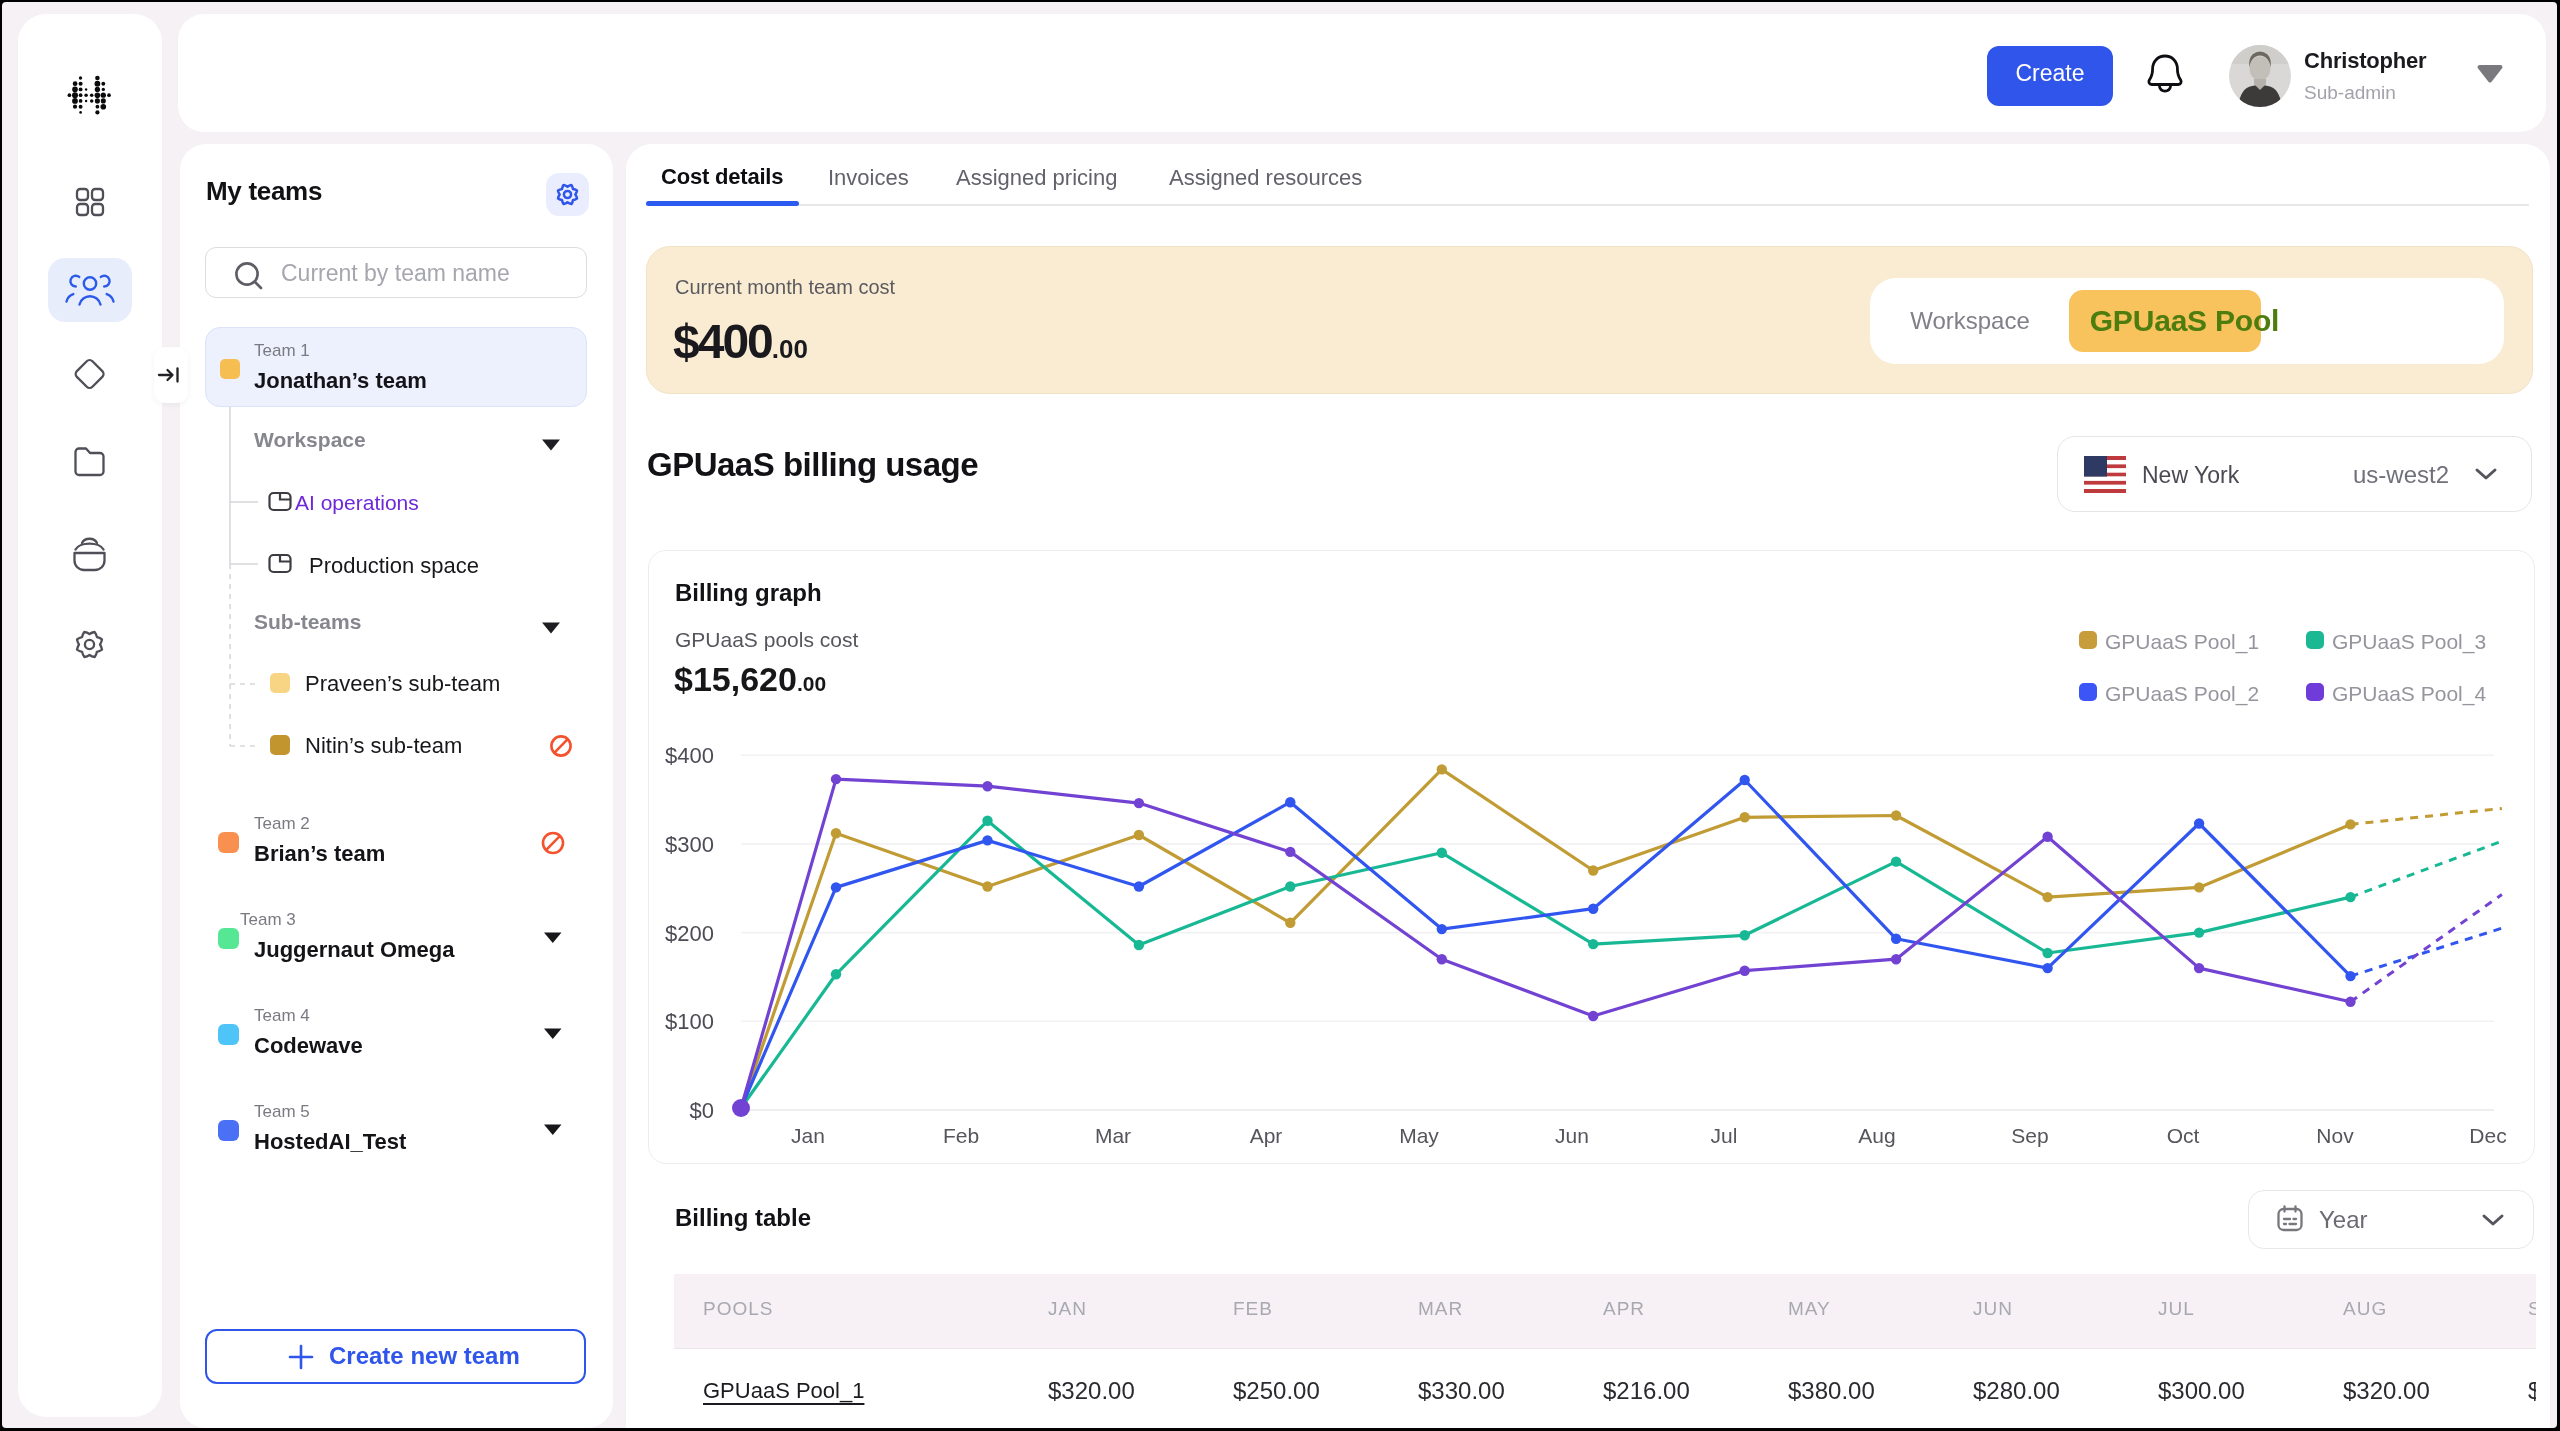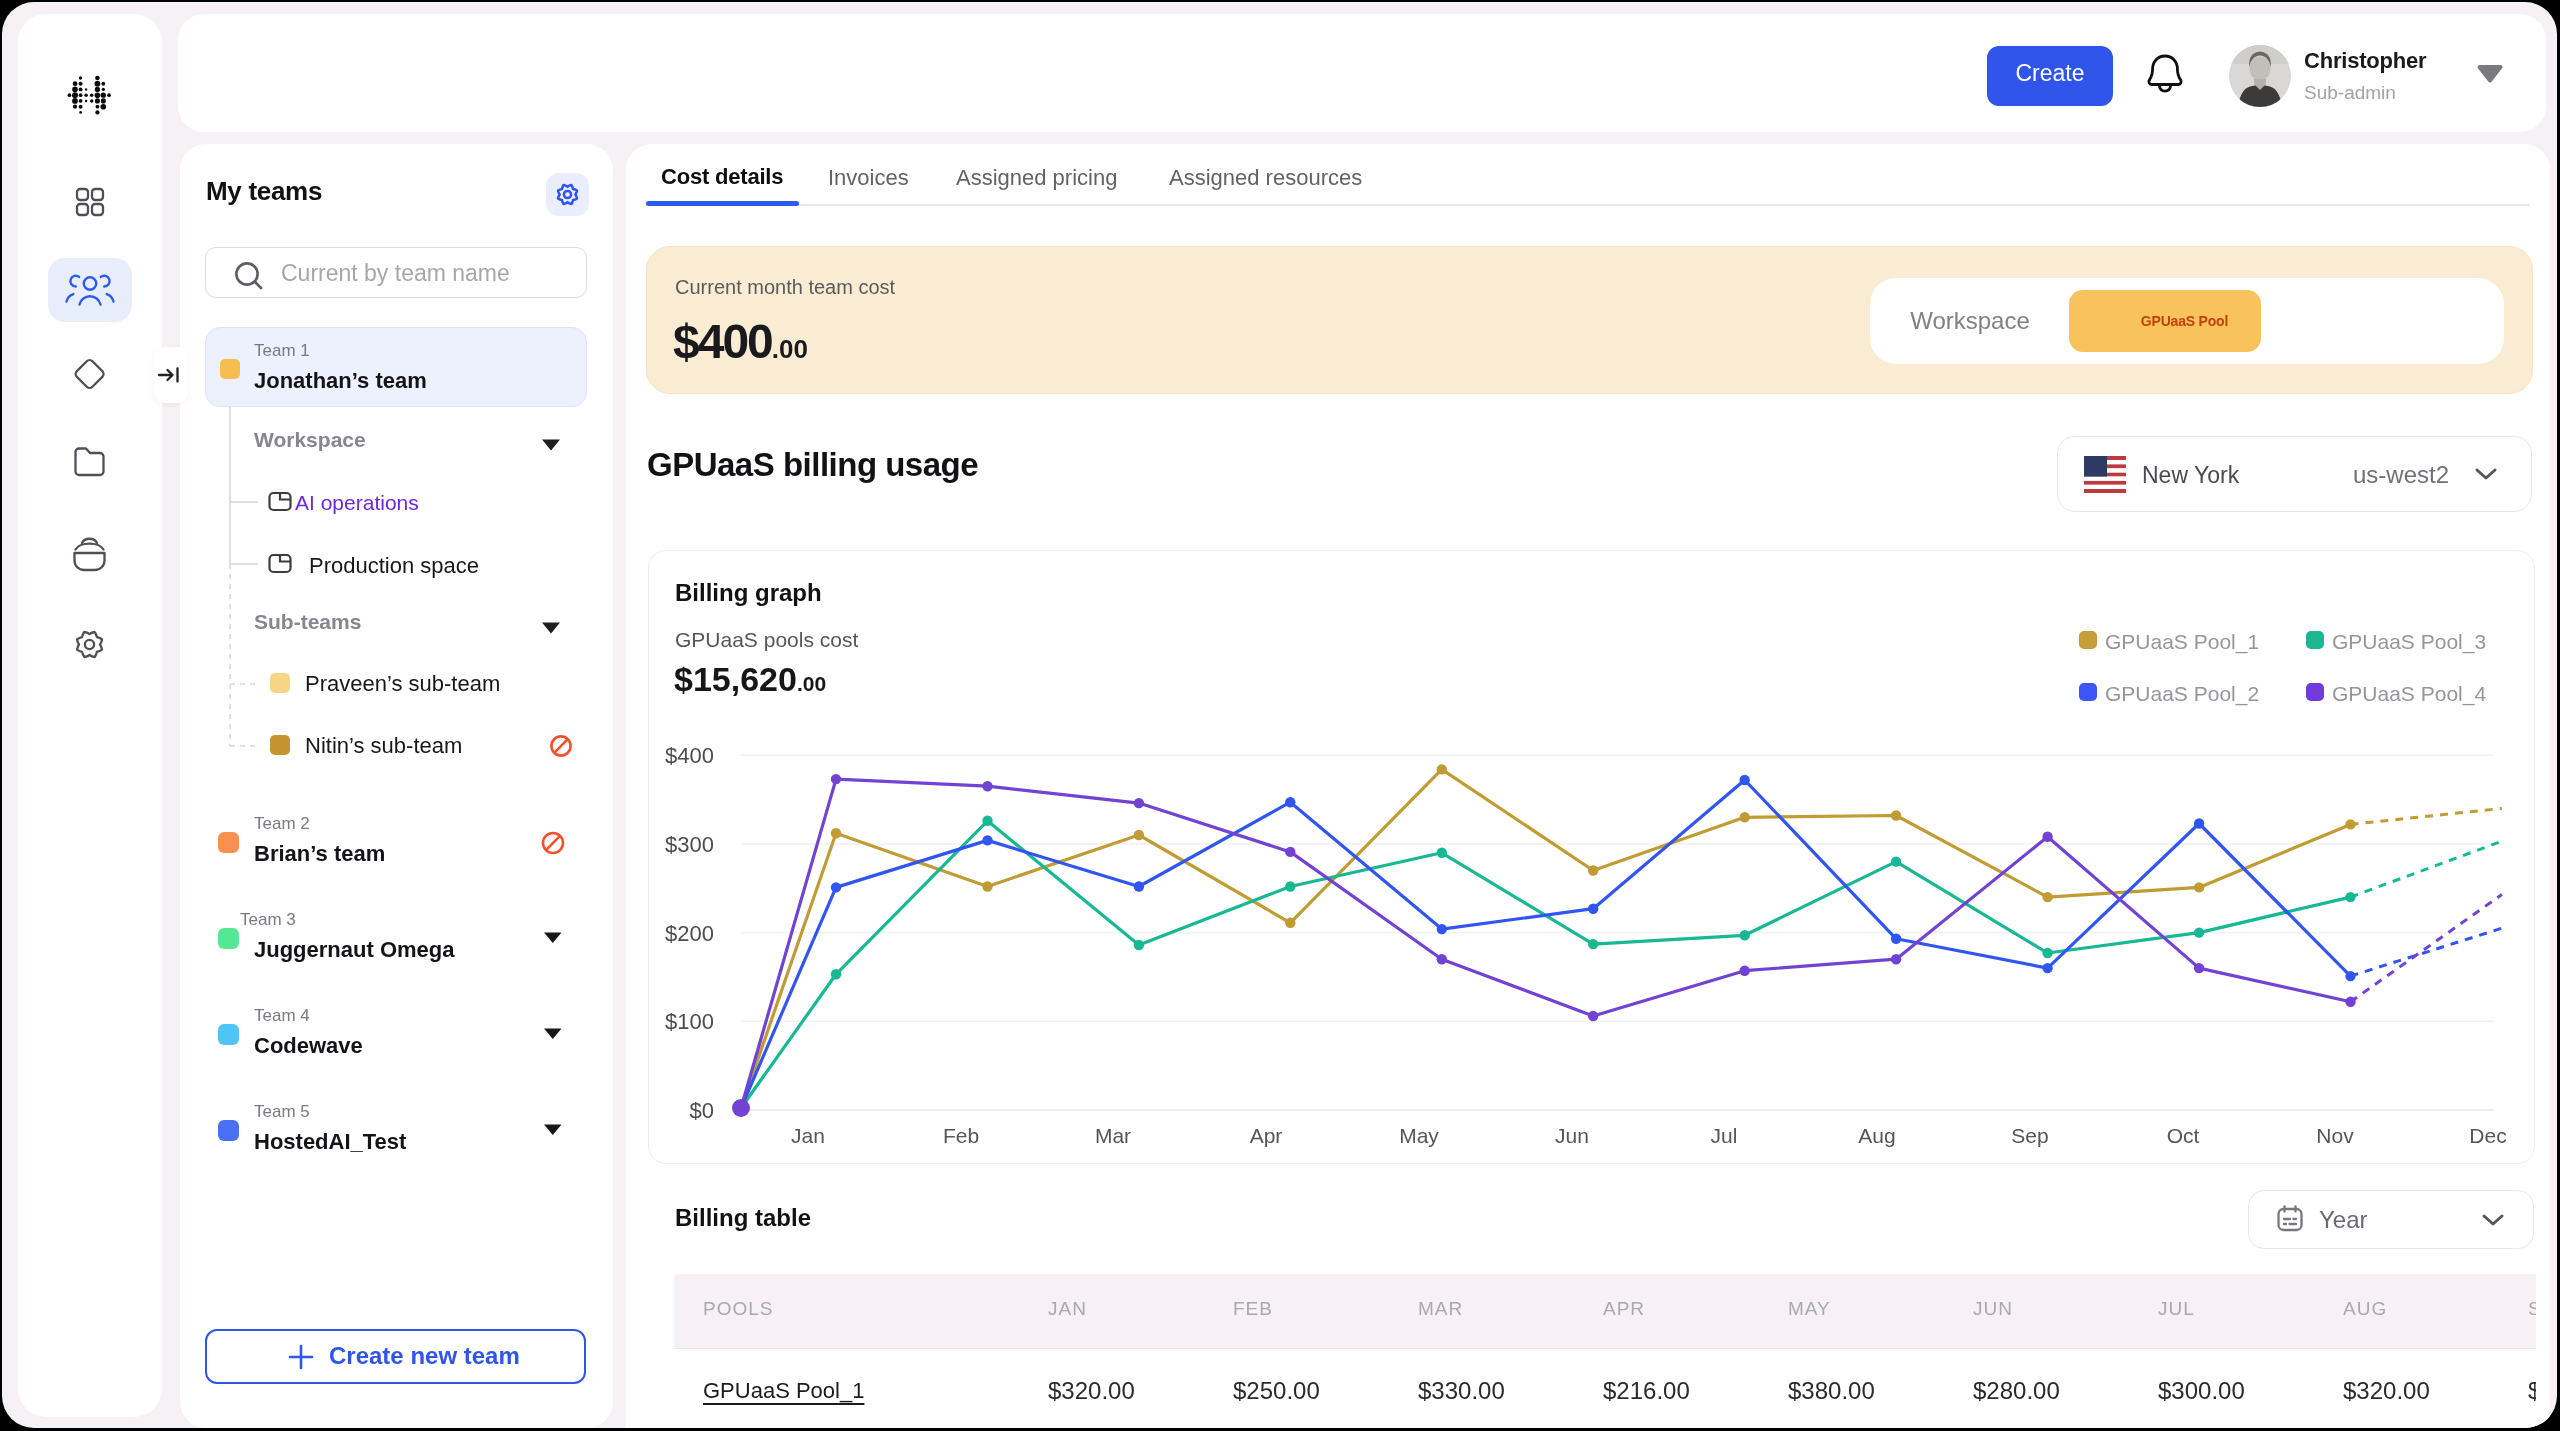"Create" .page { border-radius: 32px -> 4px }
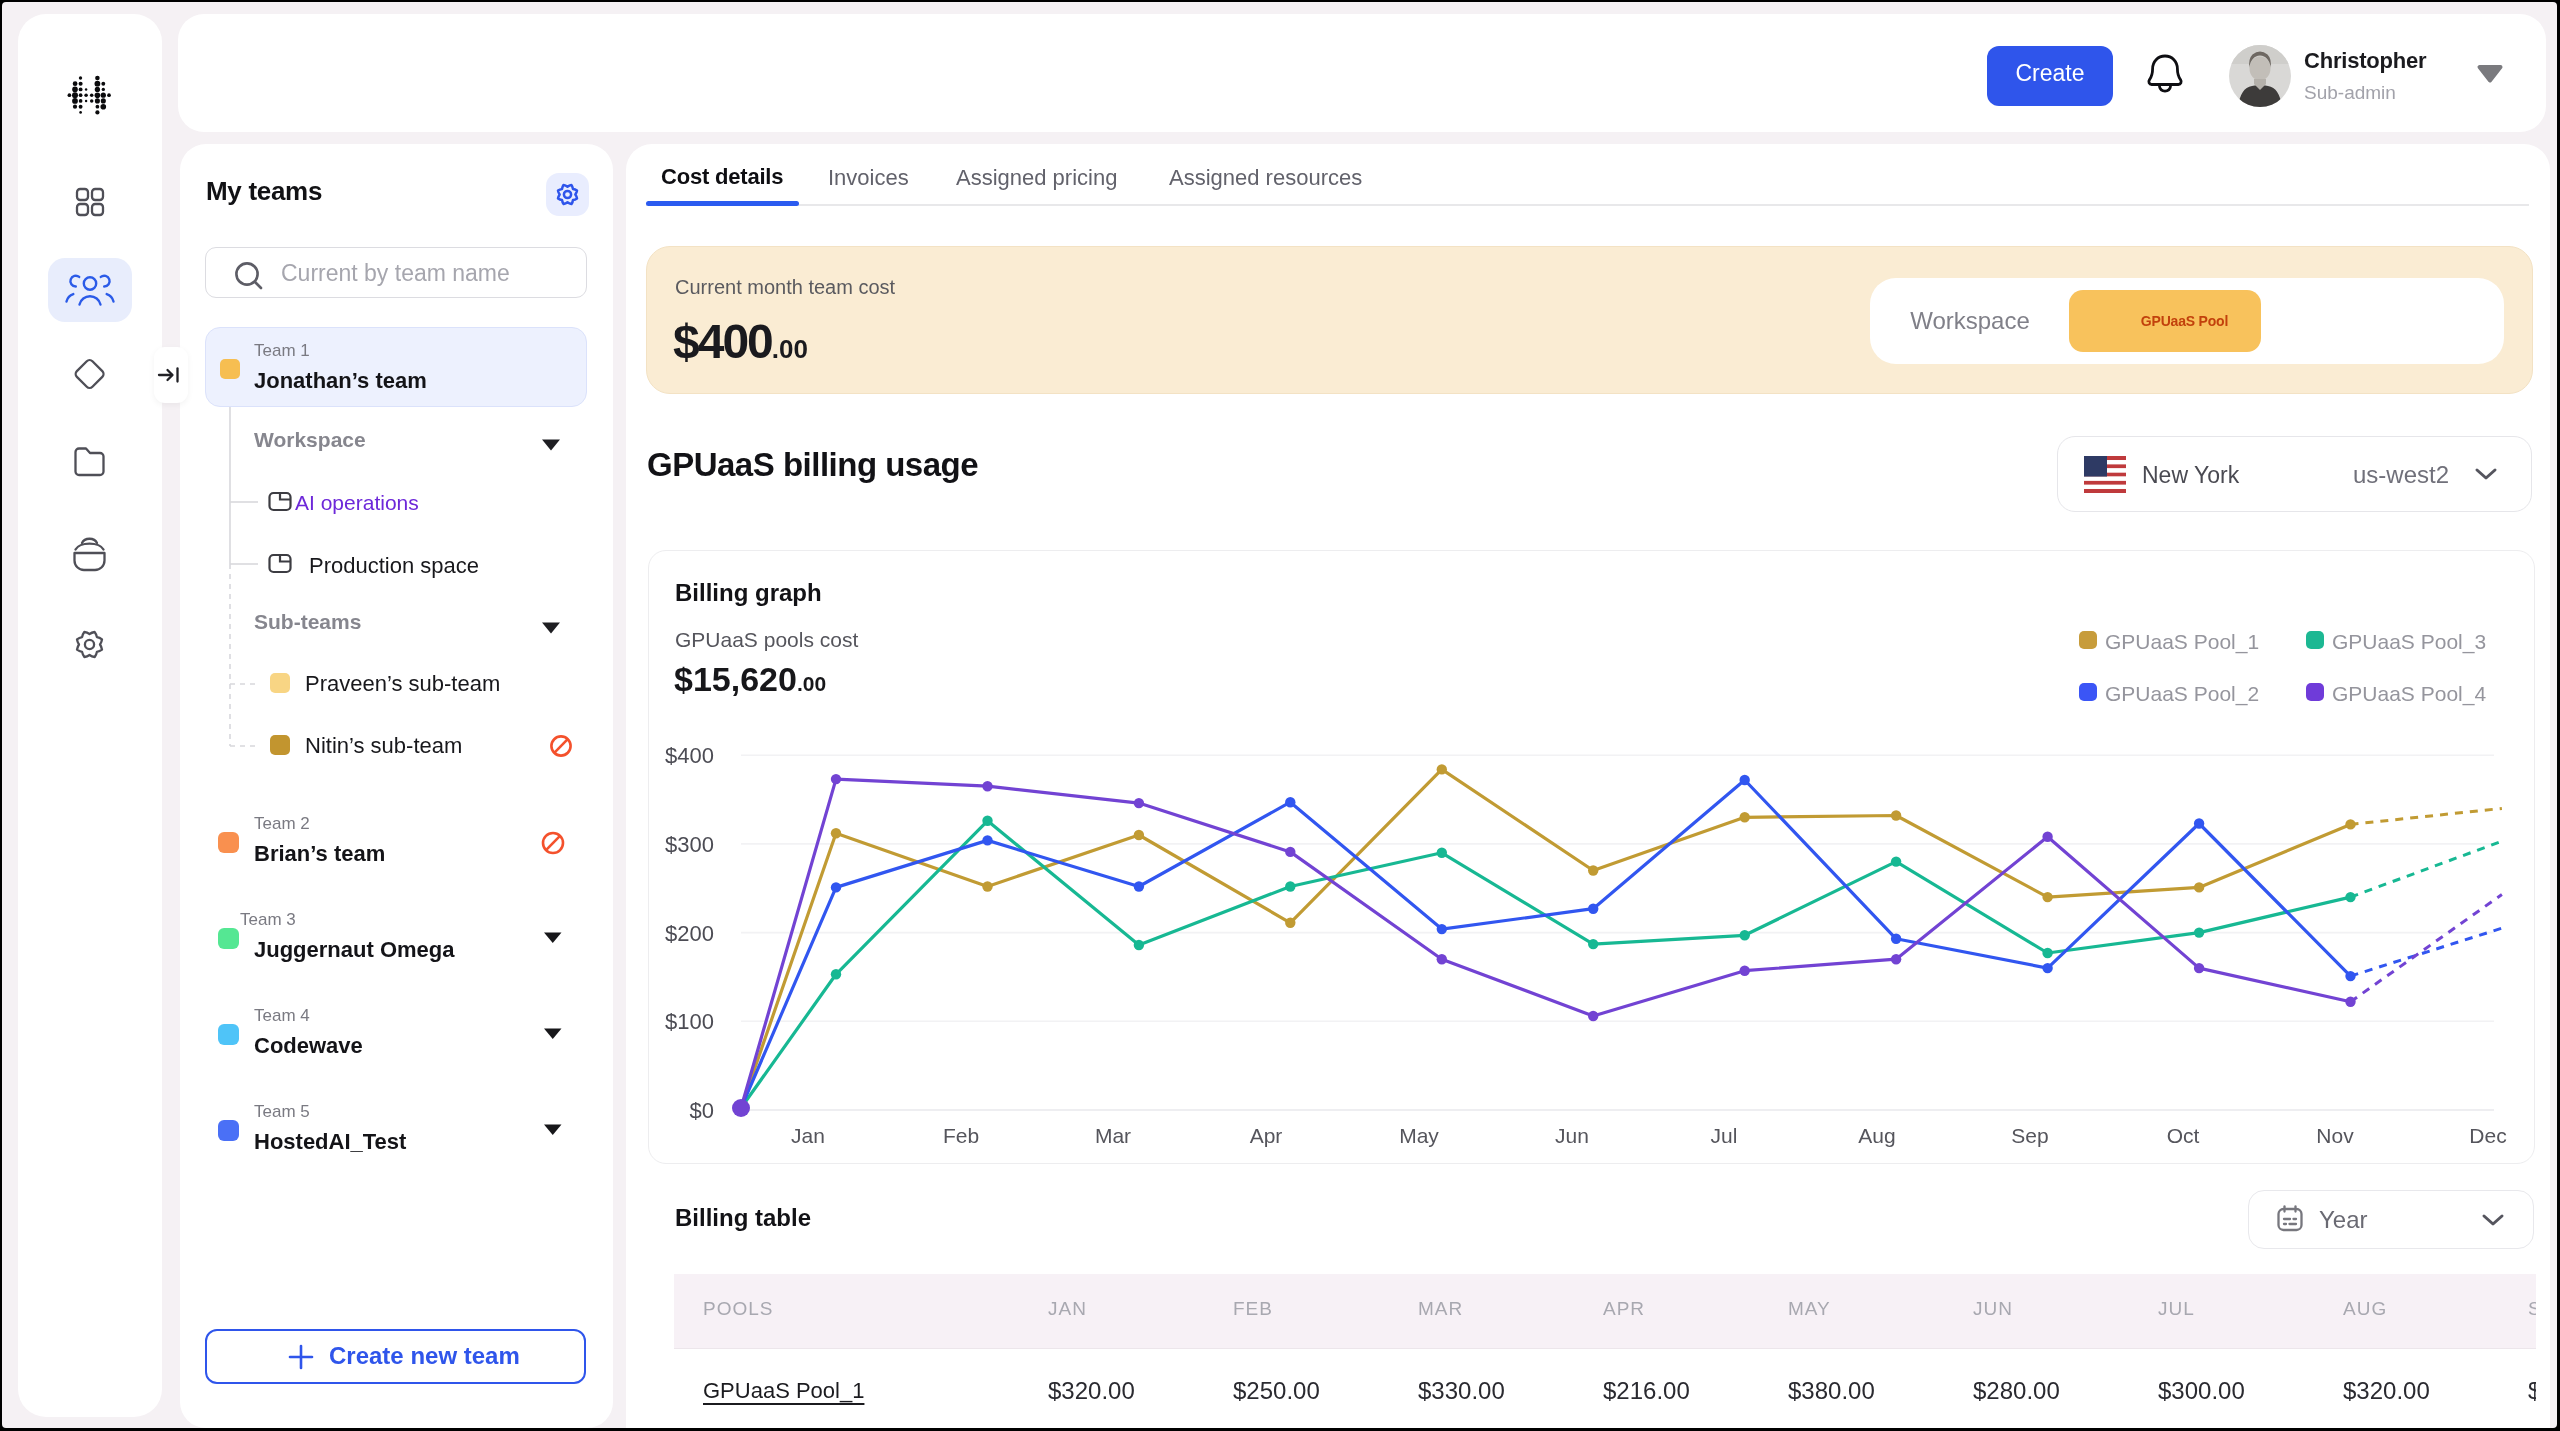"GPUaaS Pool" div.t { color: #c2410c -> #4d7c0f; font-size: 14px -> 30px }
